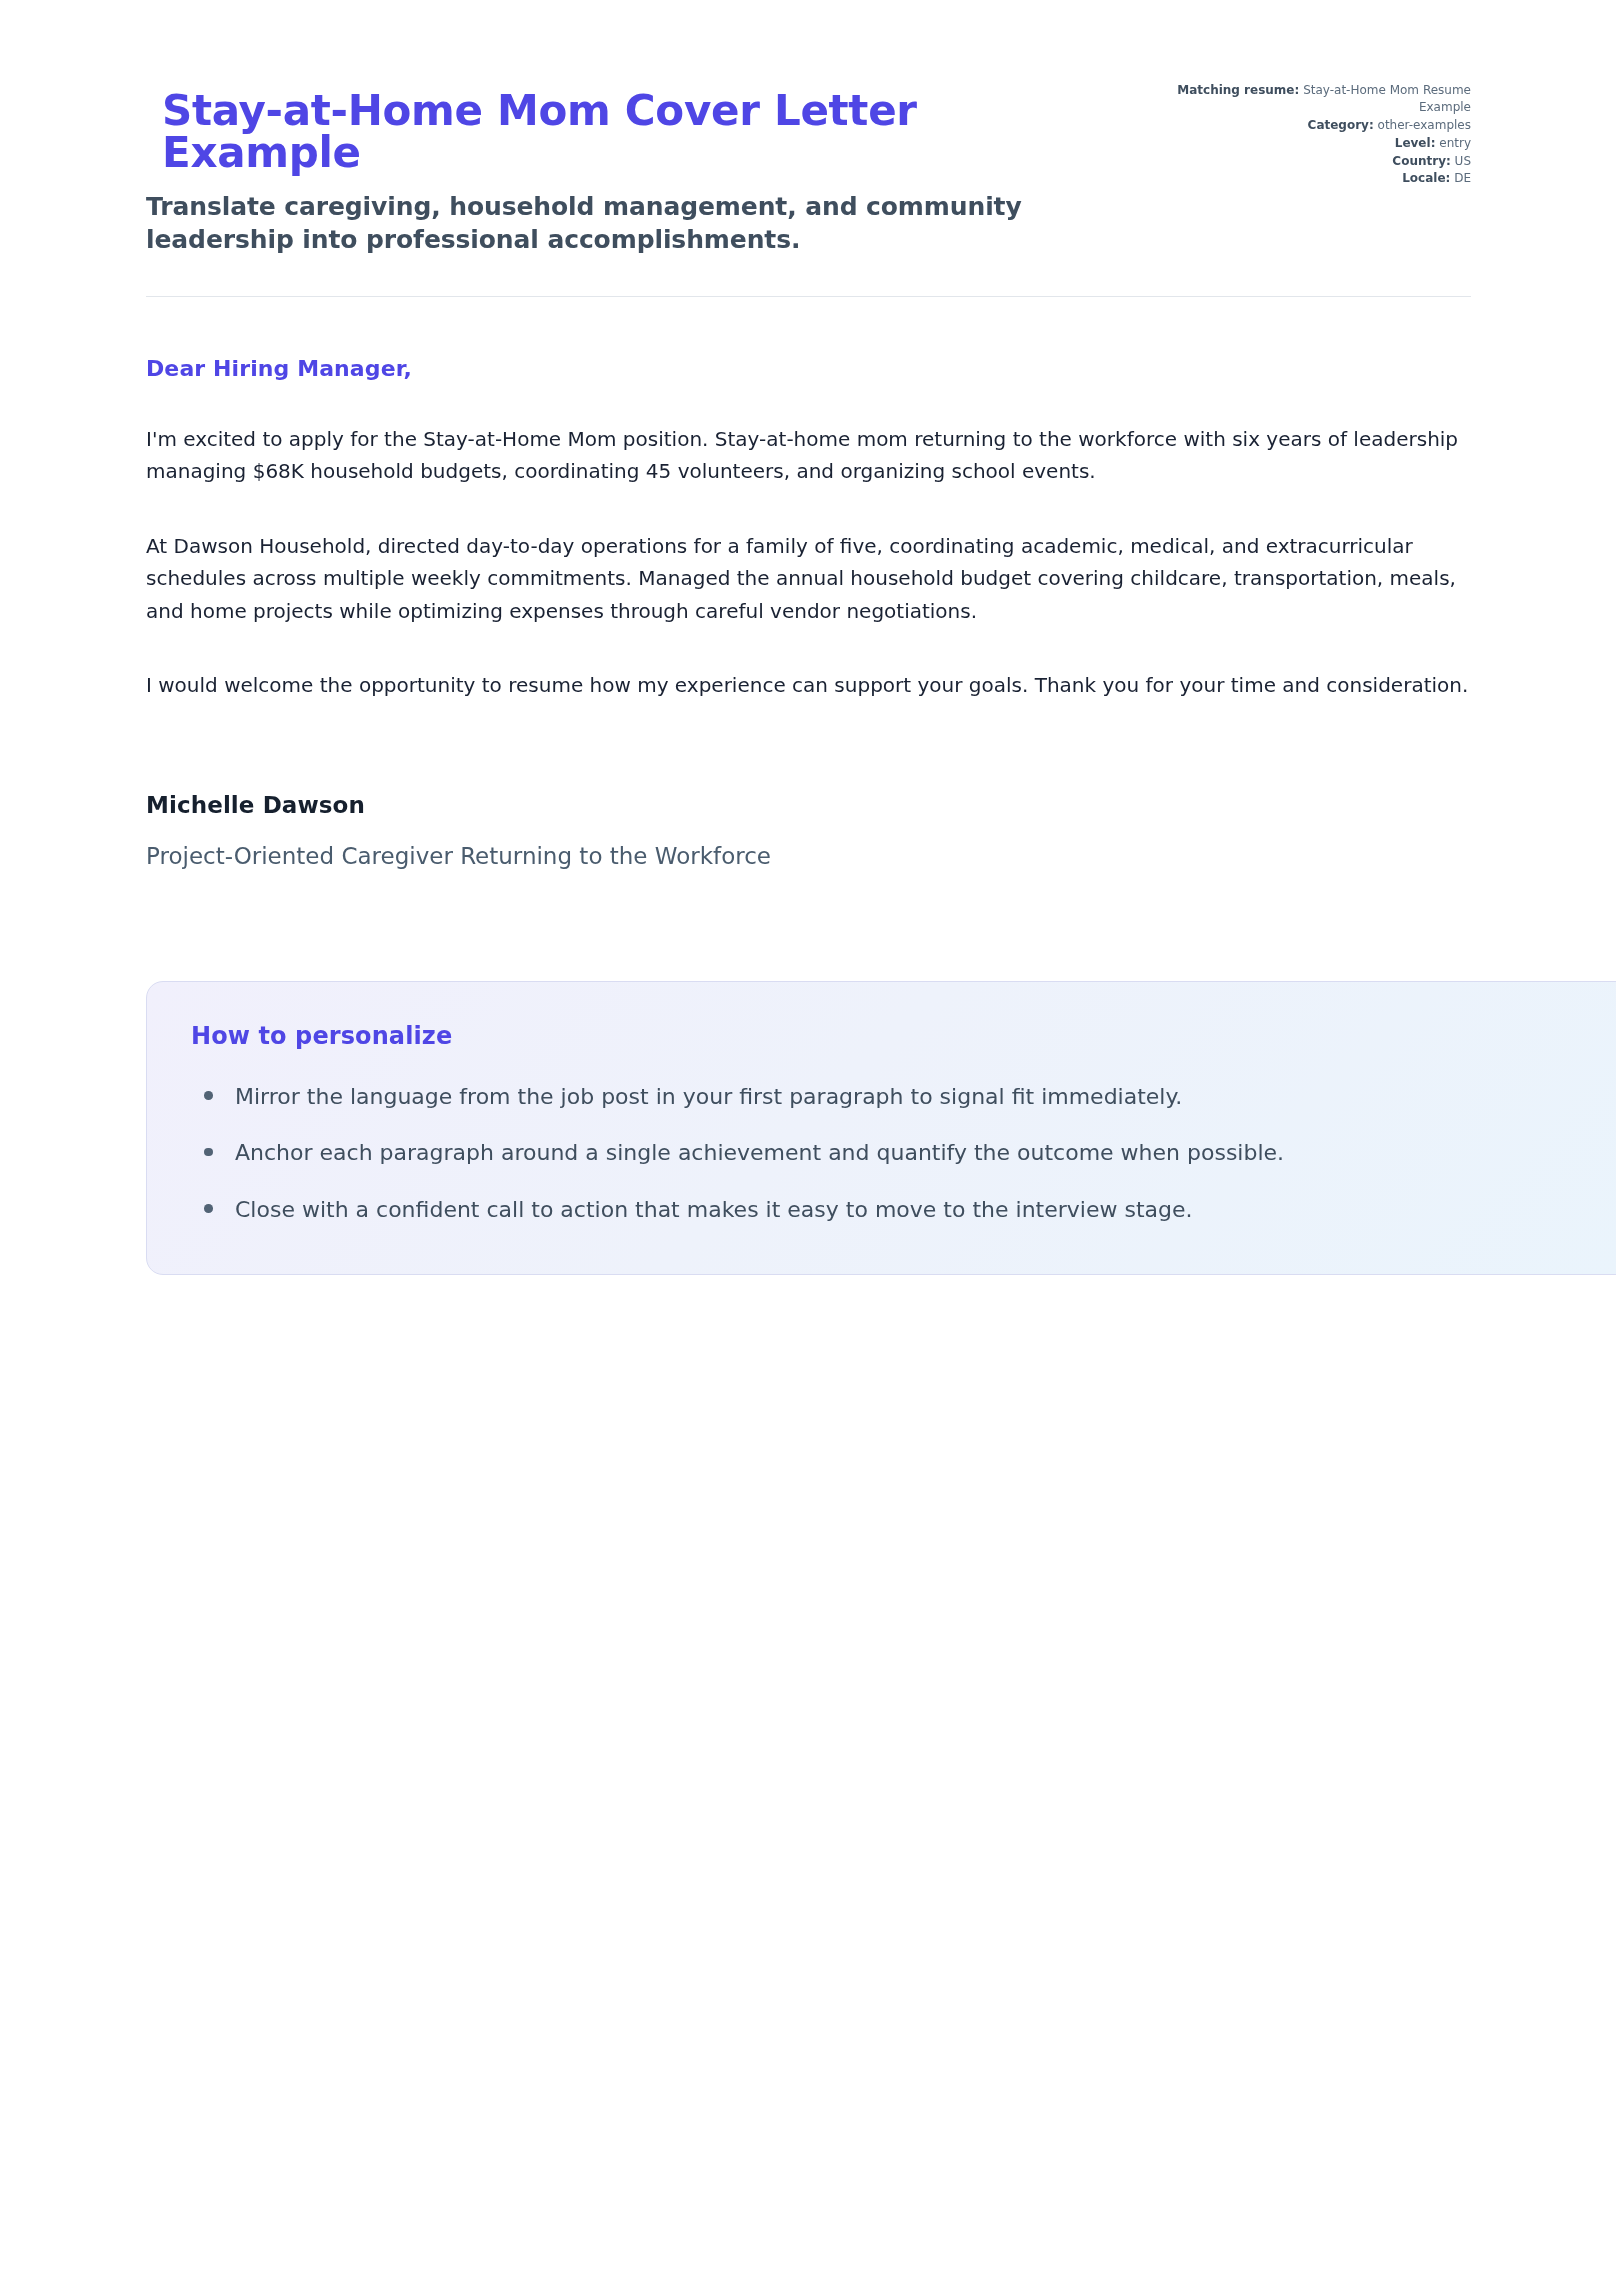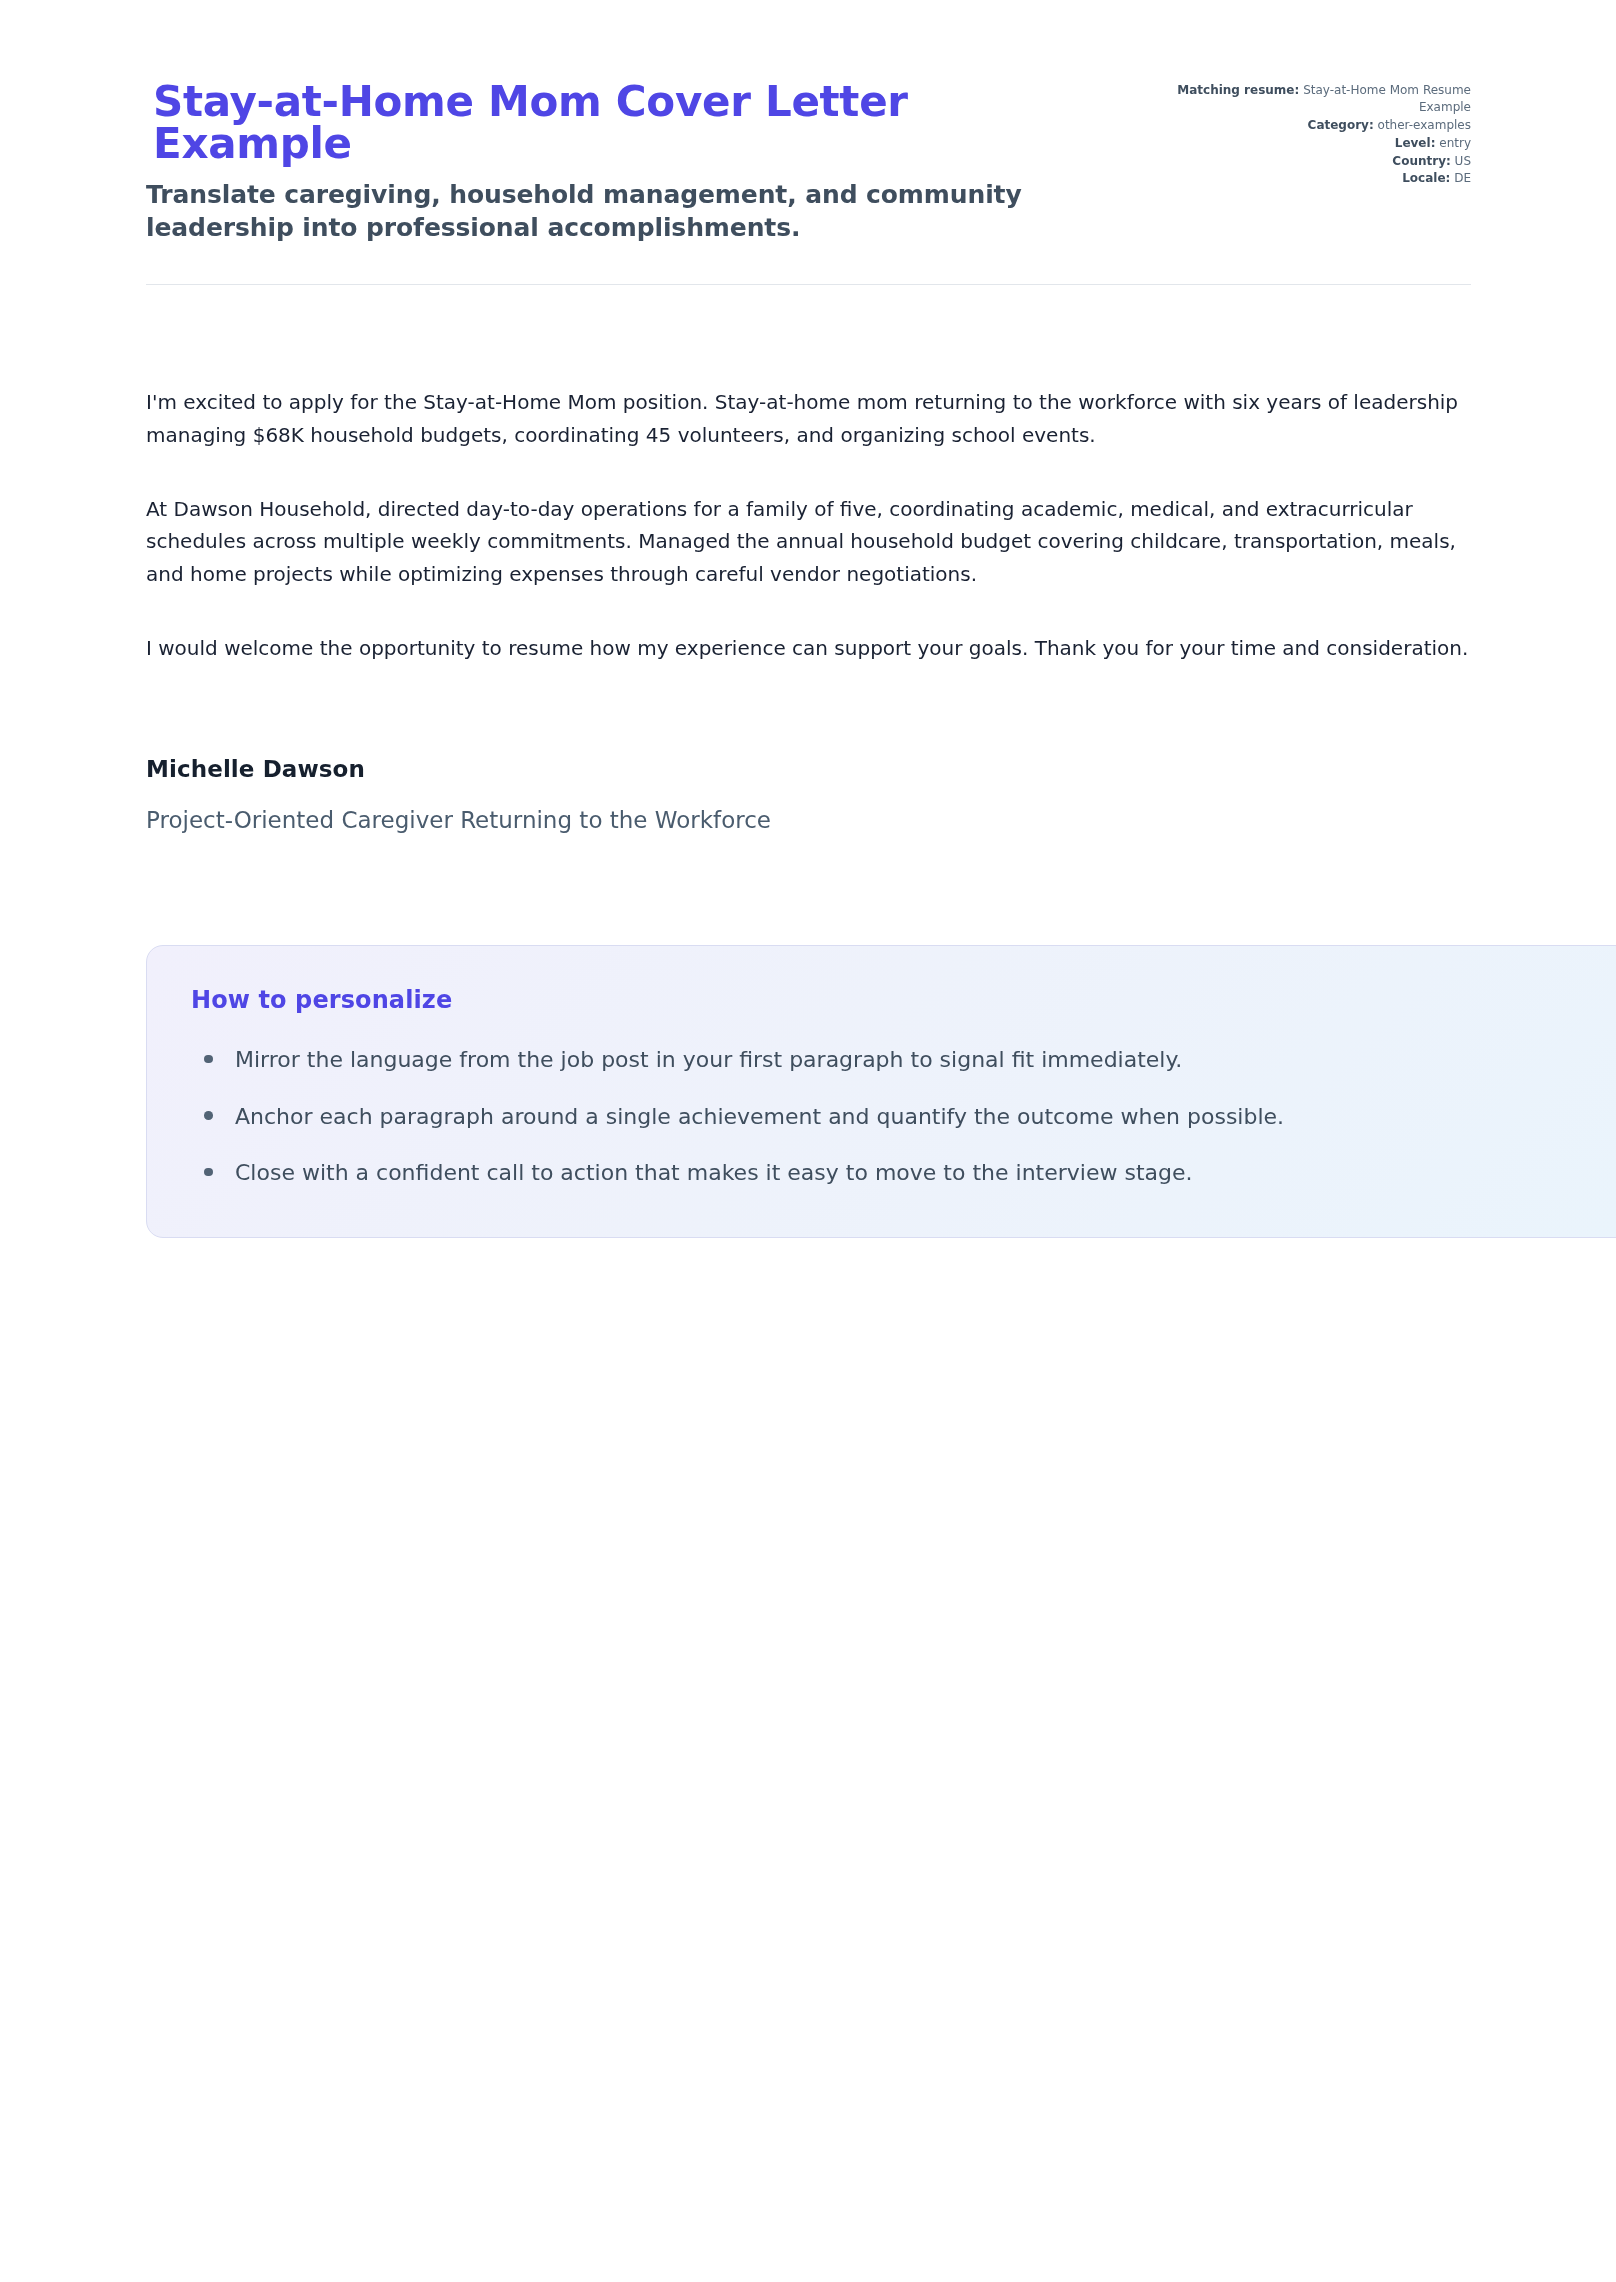"Stay-at-Home Mom Cover Letter Example" .doc-title { margin: 7px -> 16px }
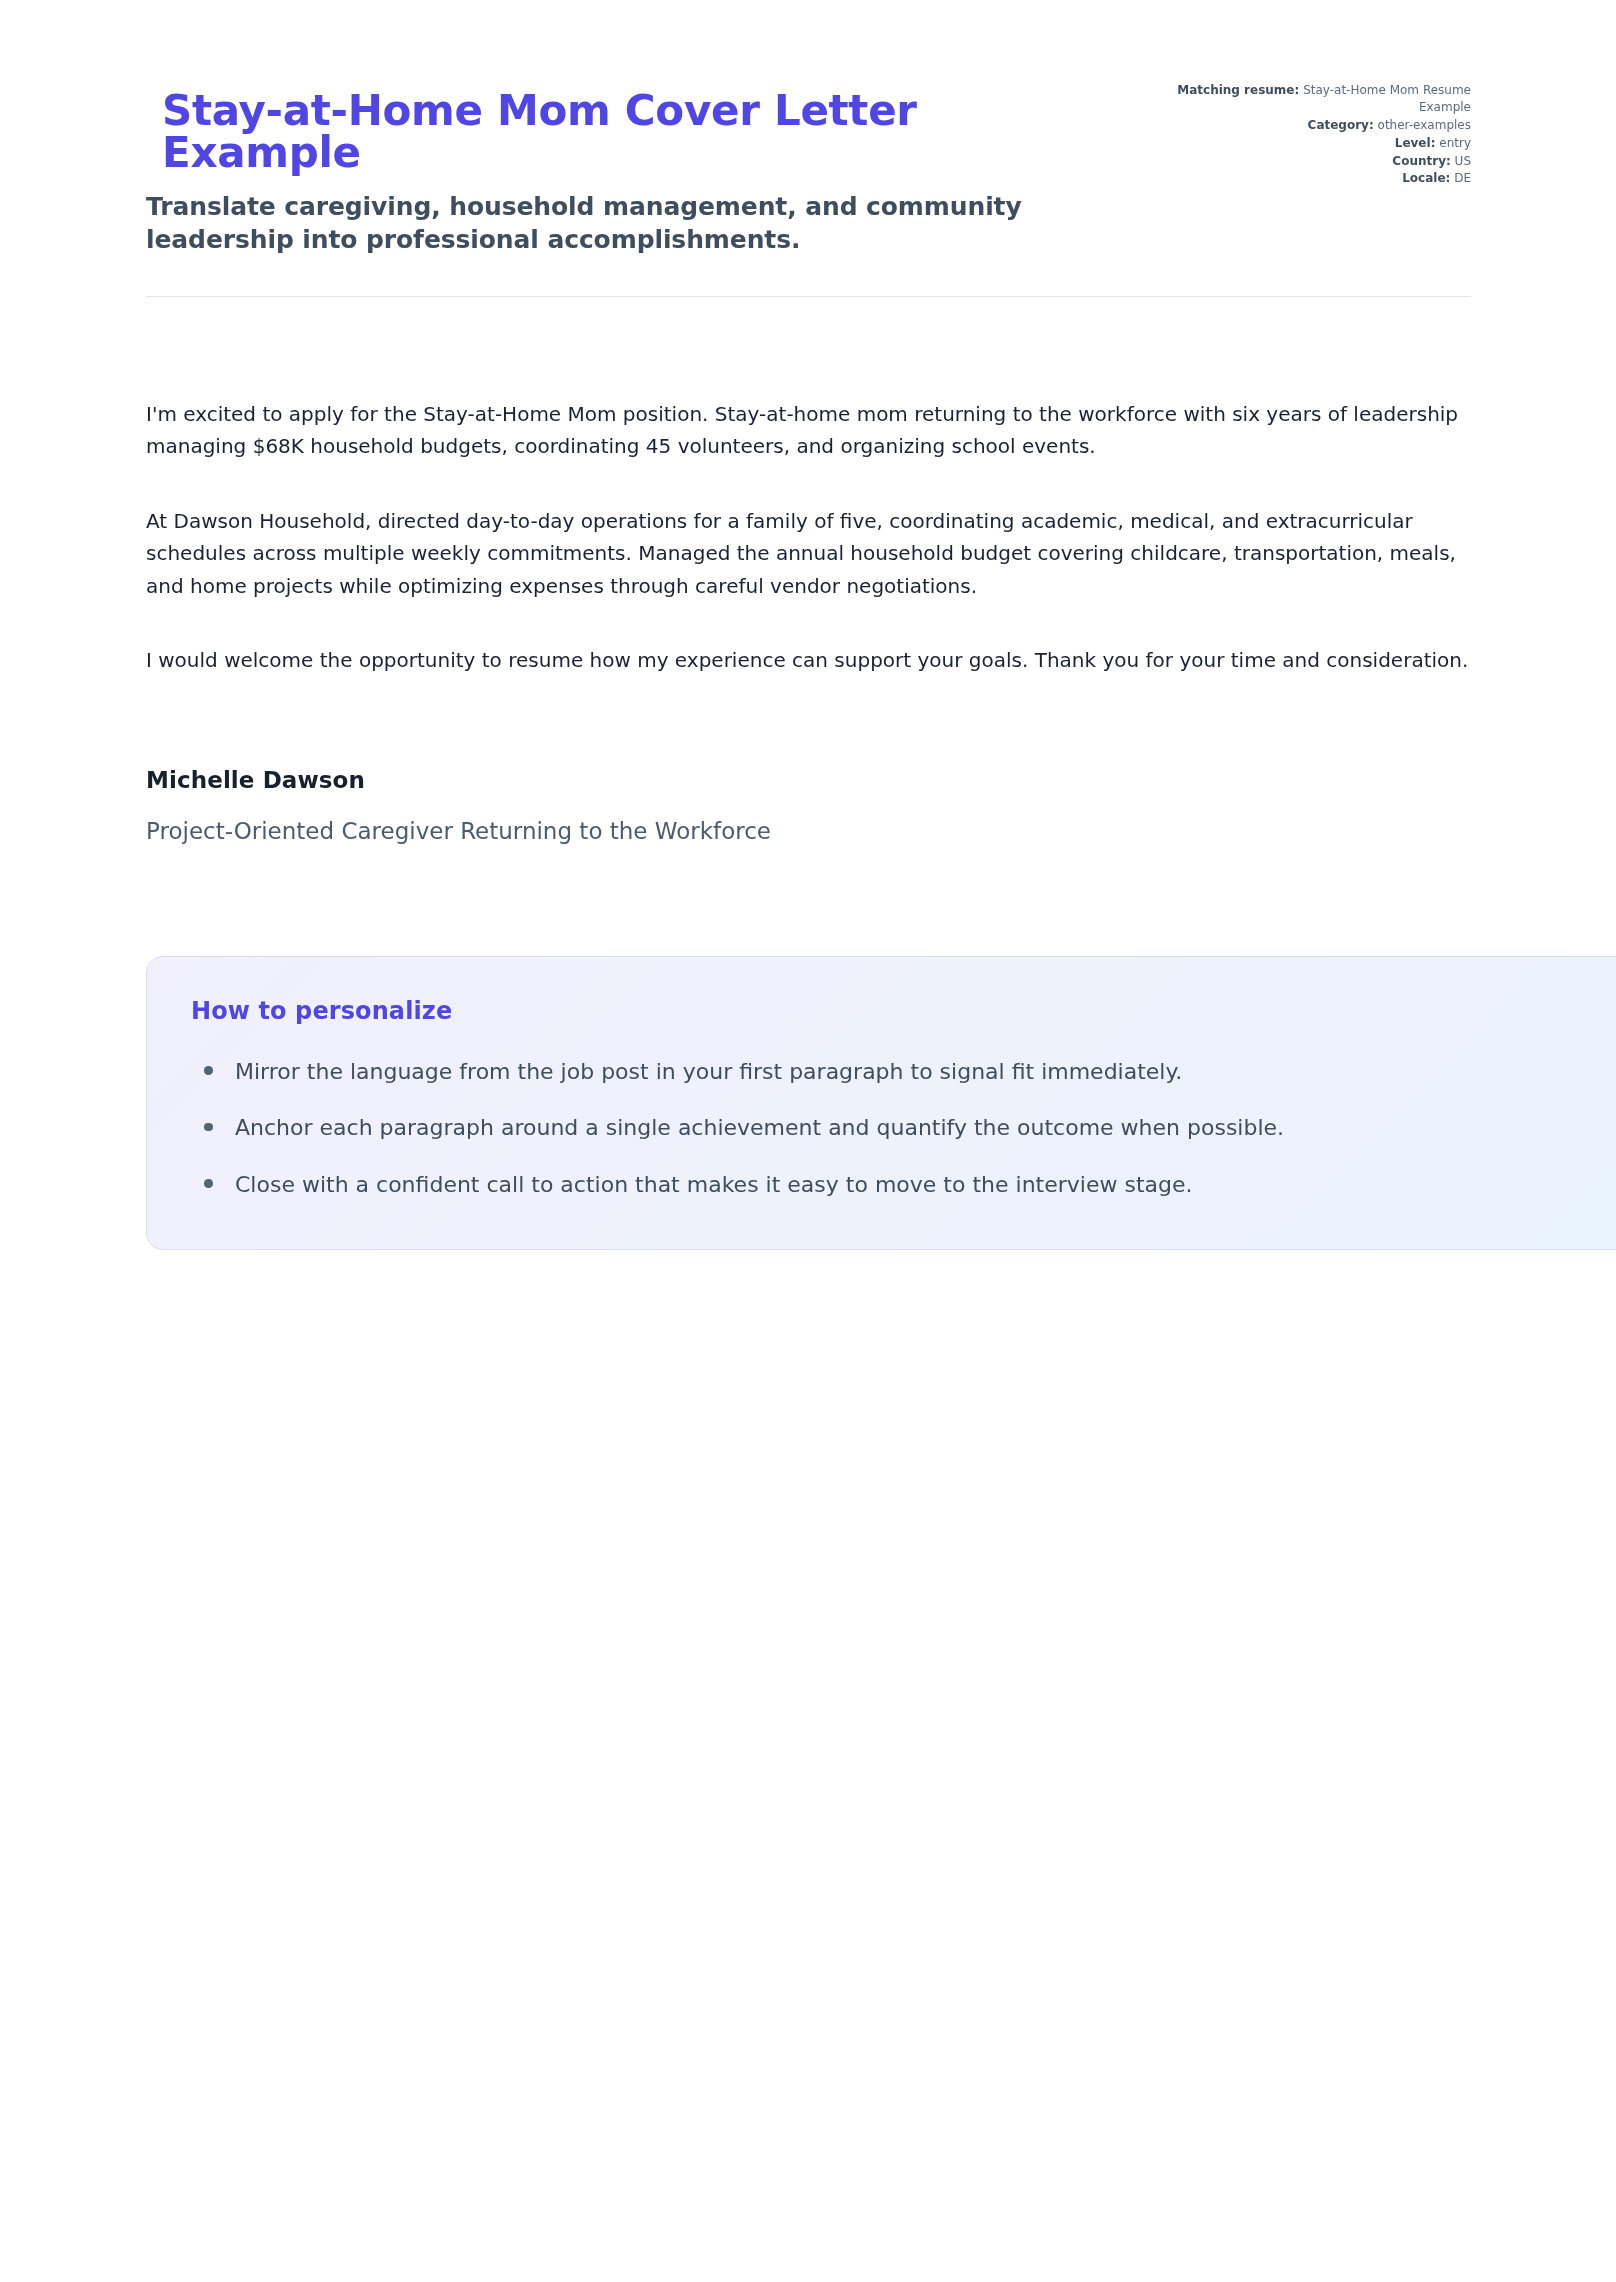"Dear Hiring Manager," p.salutation { html: none -> <p>Dear Hiring Manager,</p> }
